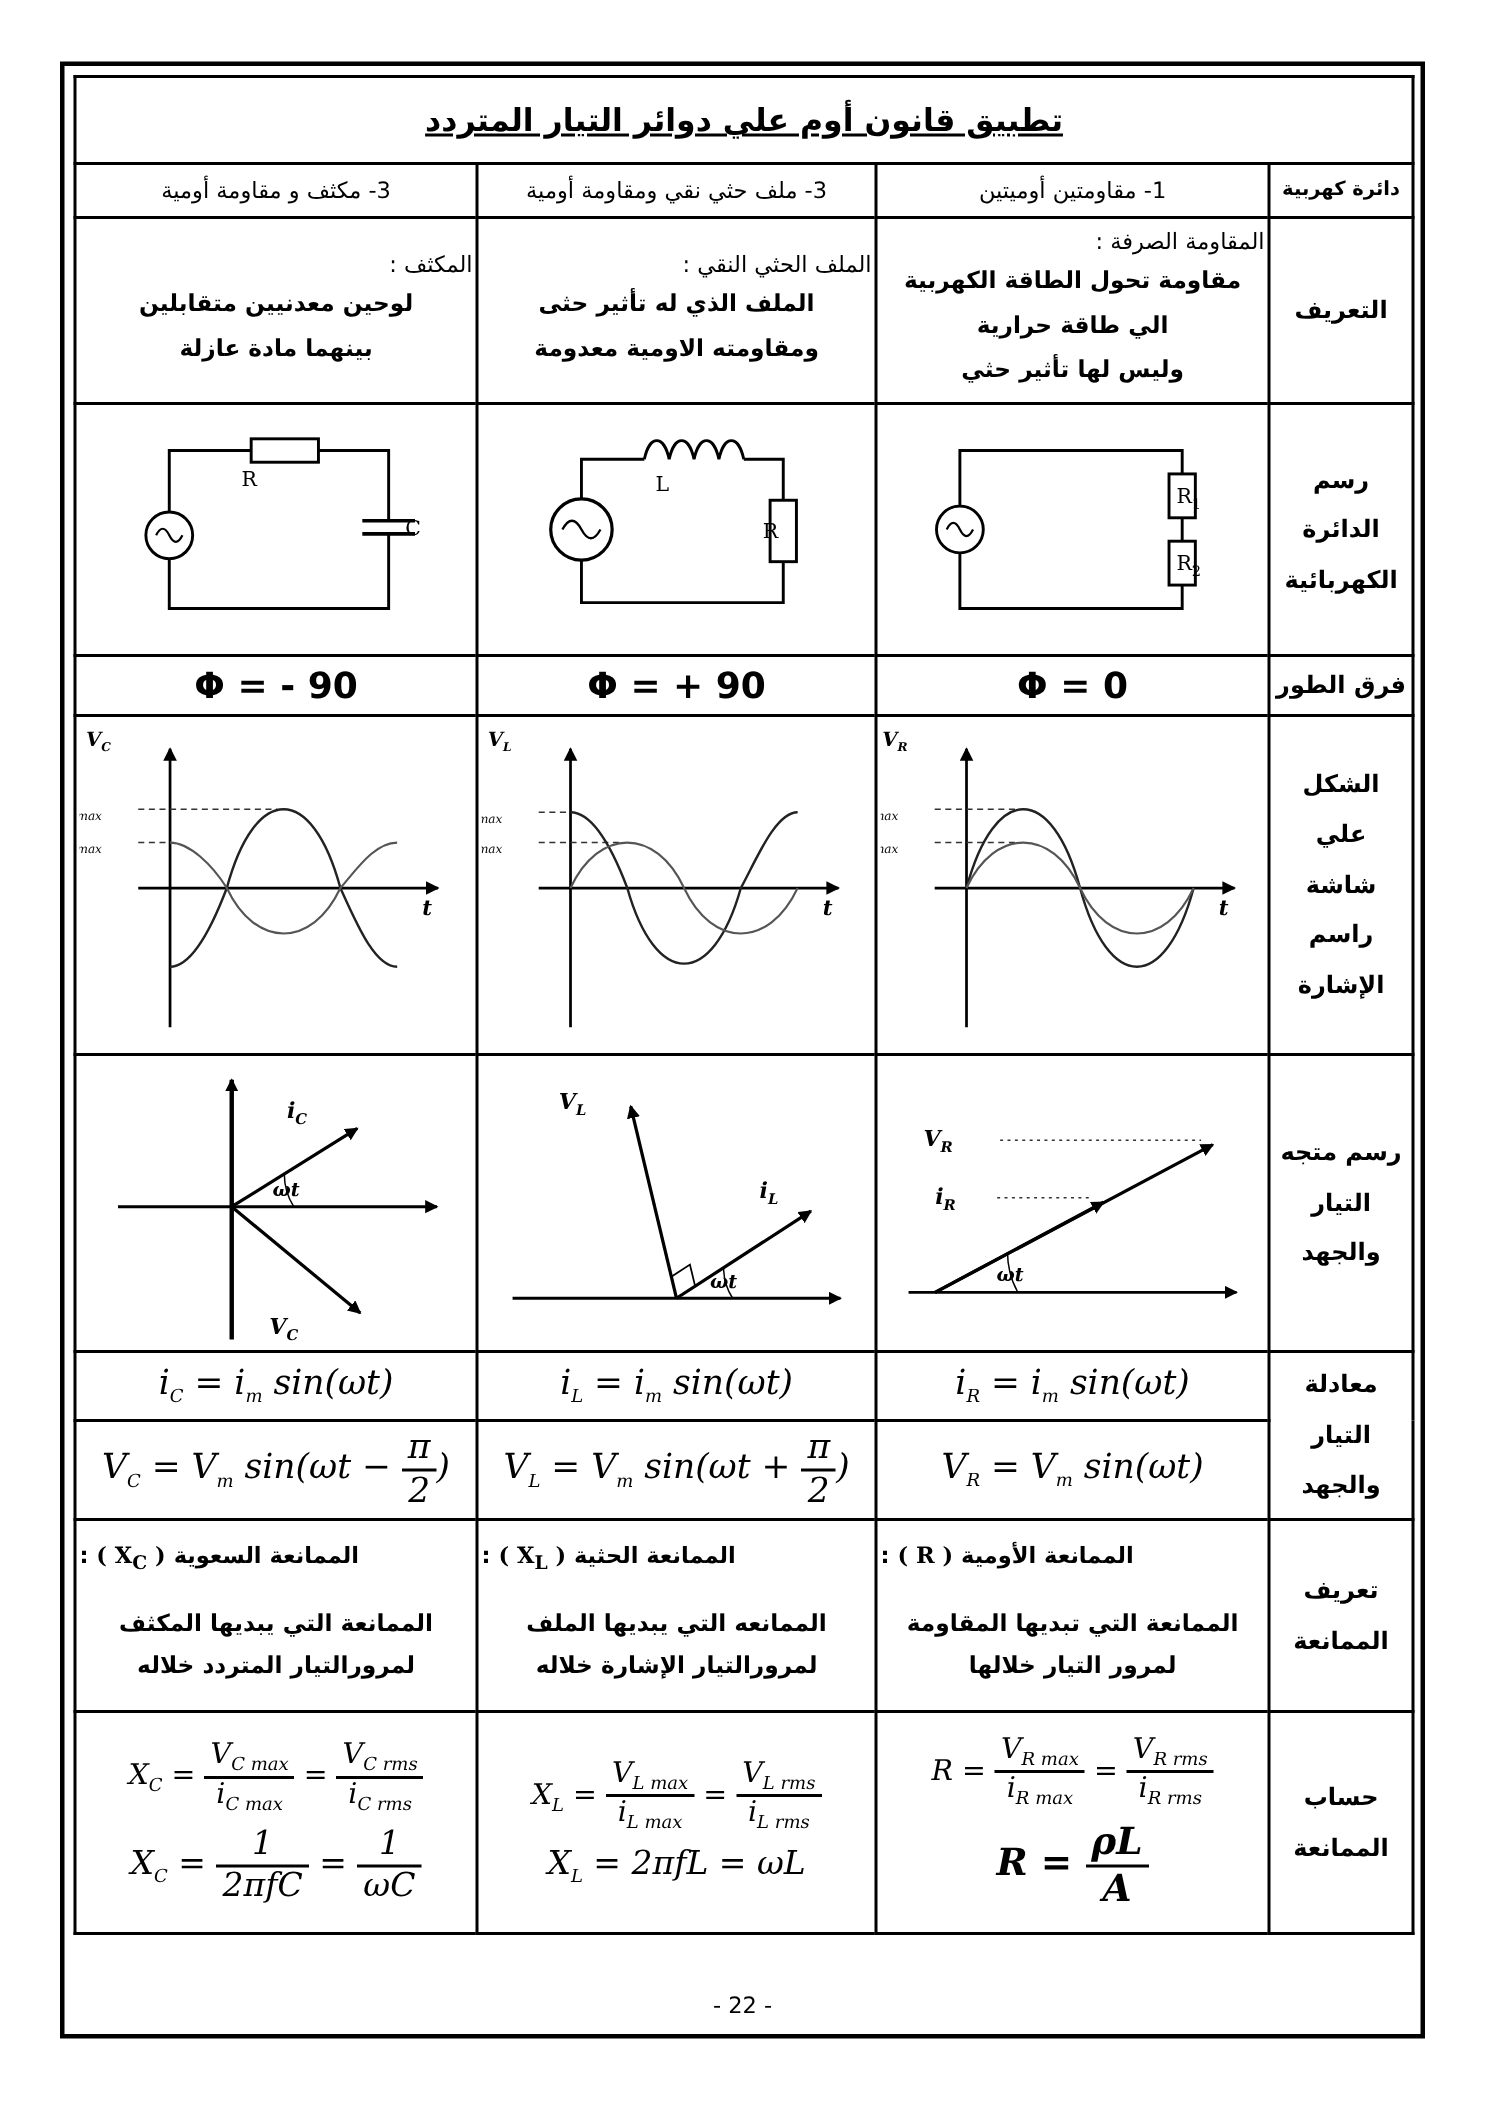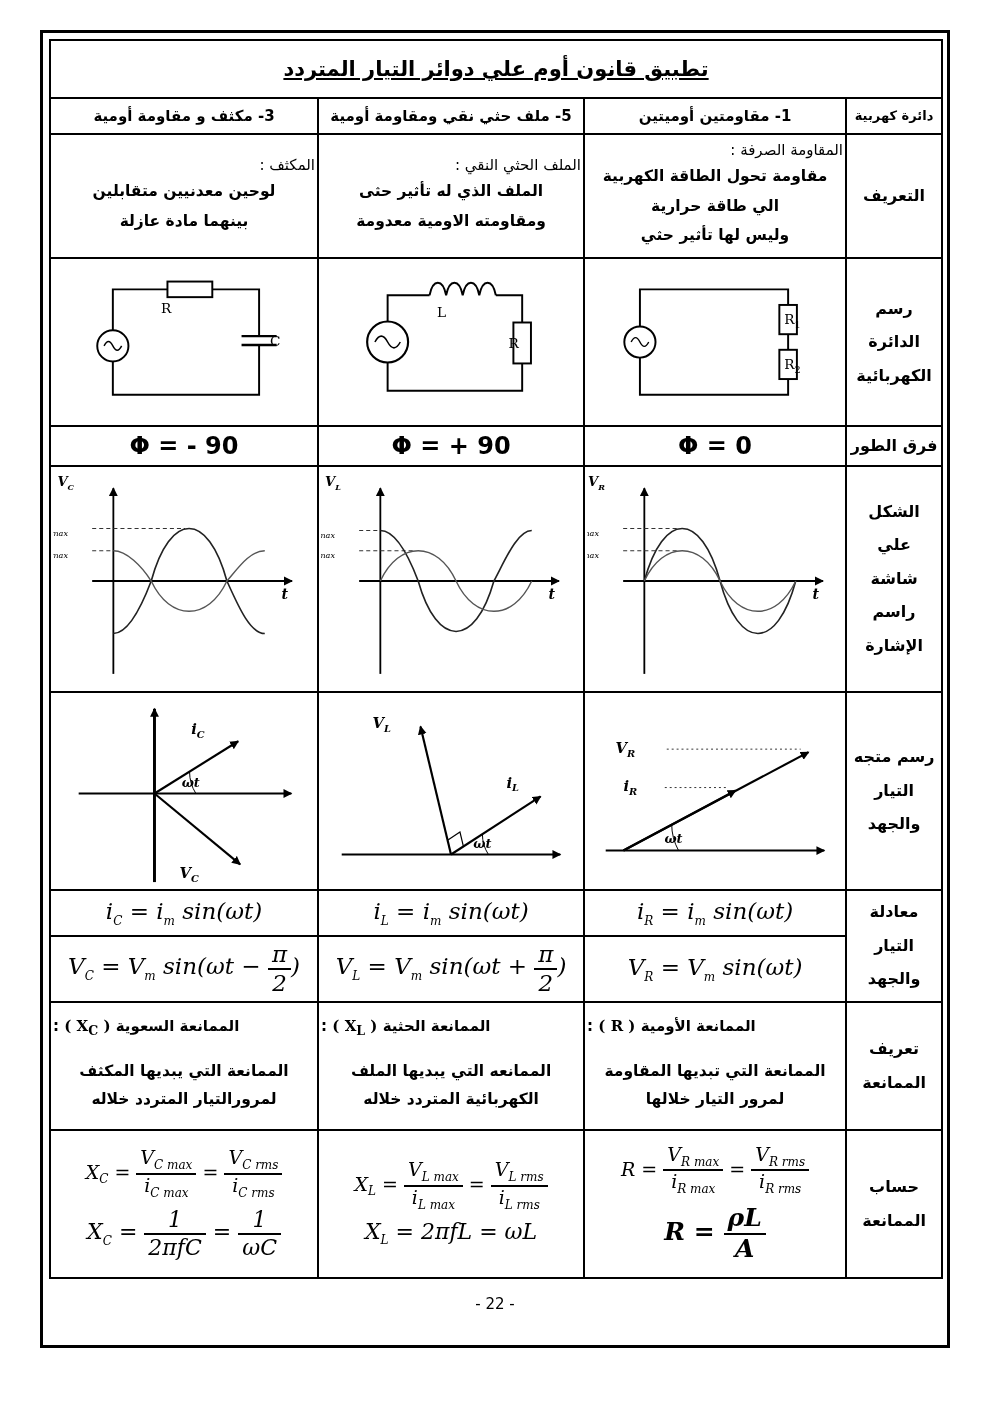"تطبيق قانون أوم علي دوائر" .outer { top: 30px -> 41px }
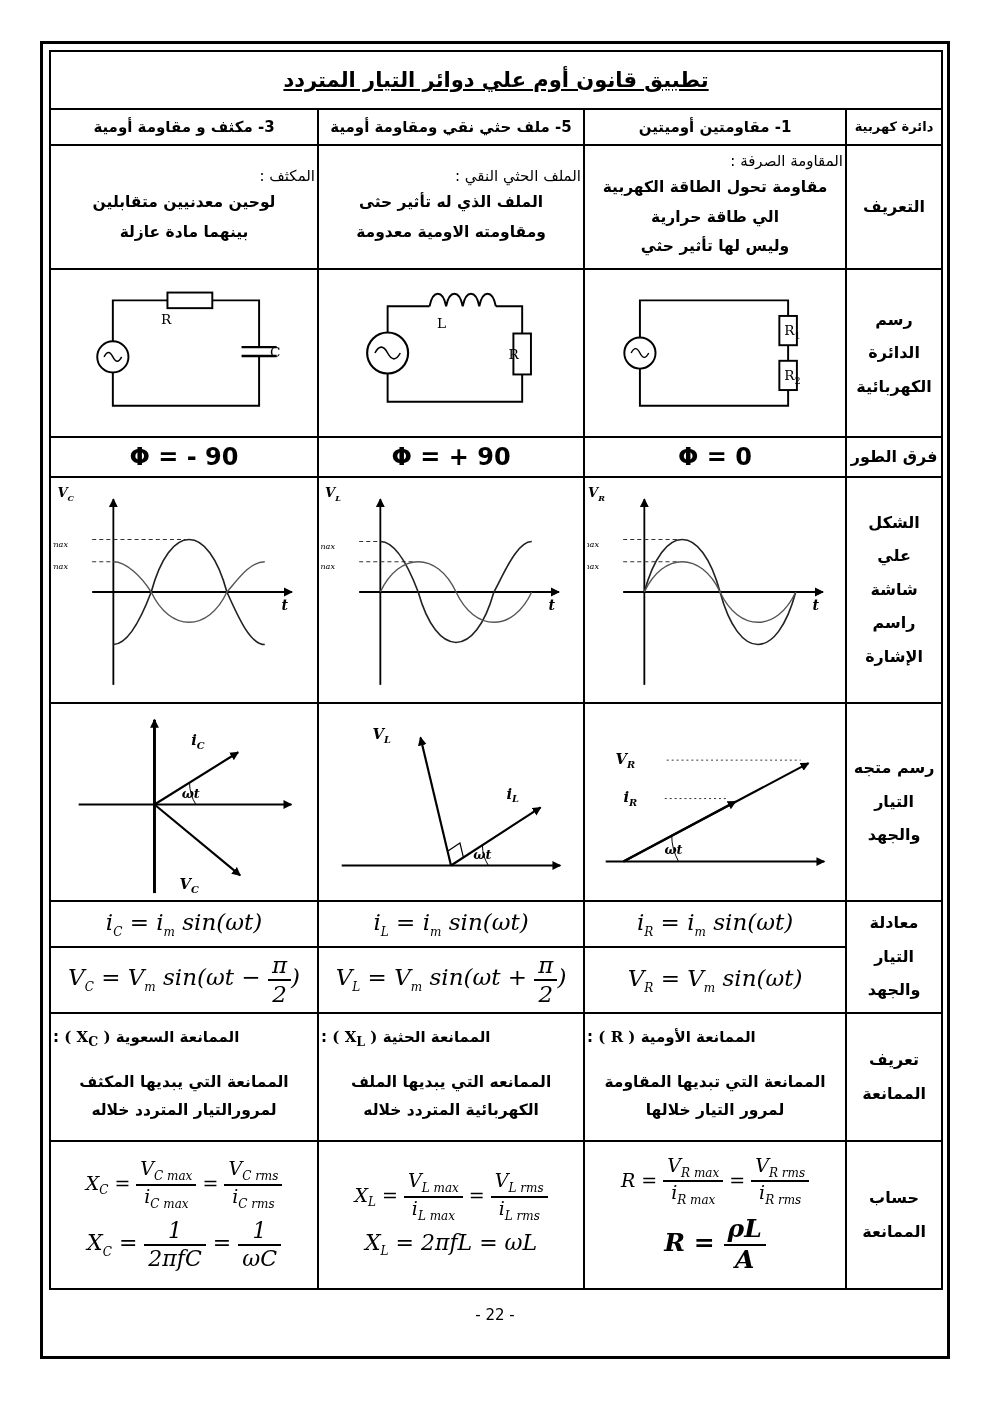"3- مكثف و مقاومة أومية" .col-header { font-weight: bold -> normal }
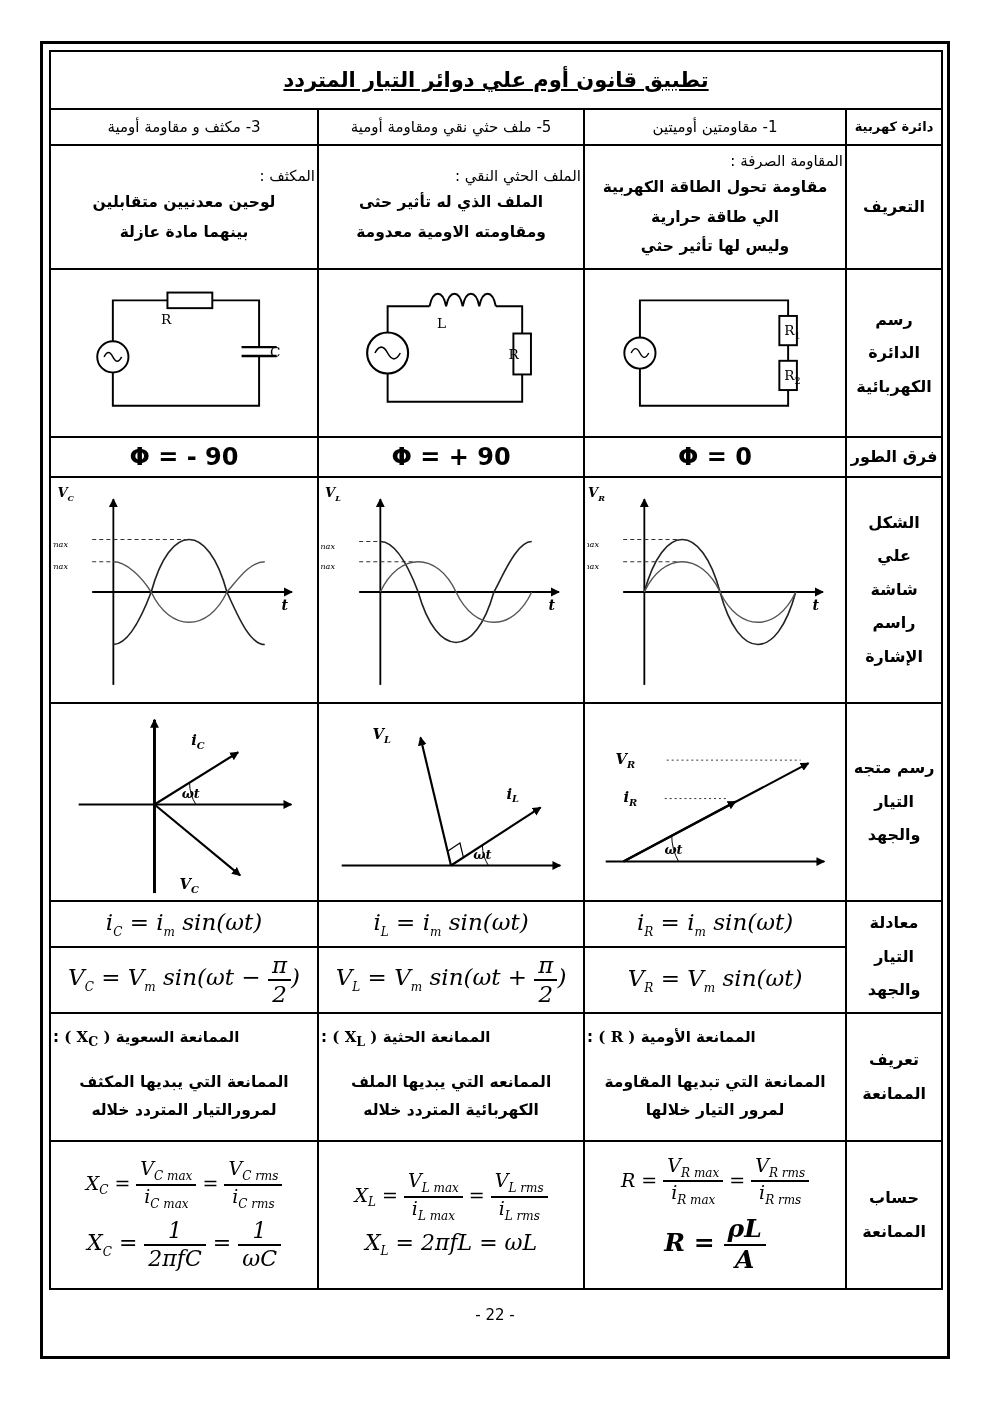"5- ملف حثي نقي ومقاومة" td.col-header { text: 5- -> 3- }
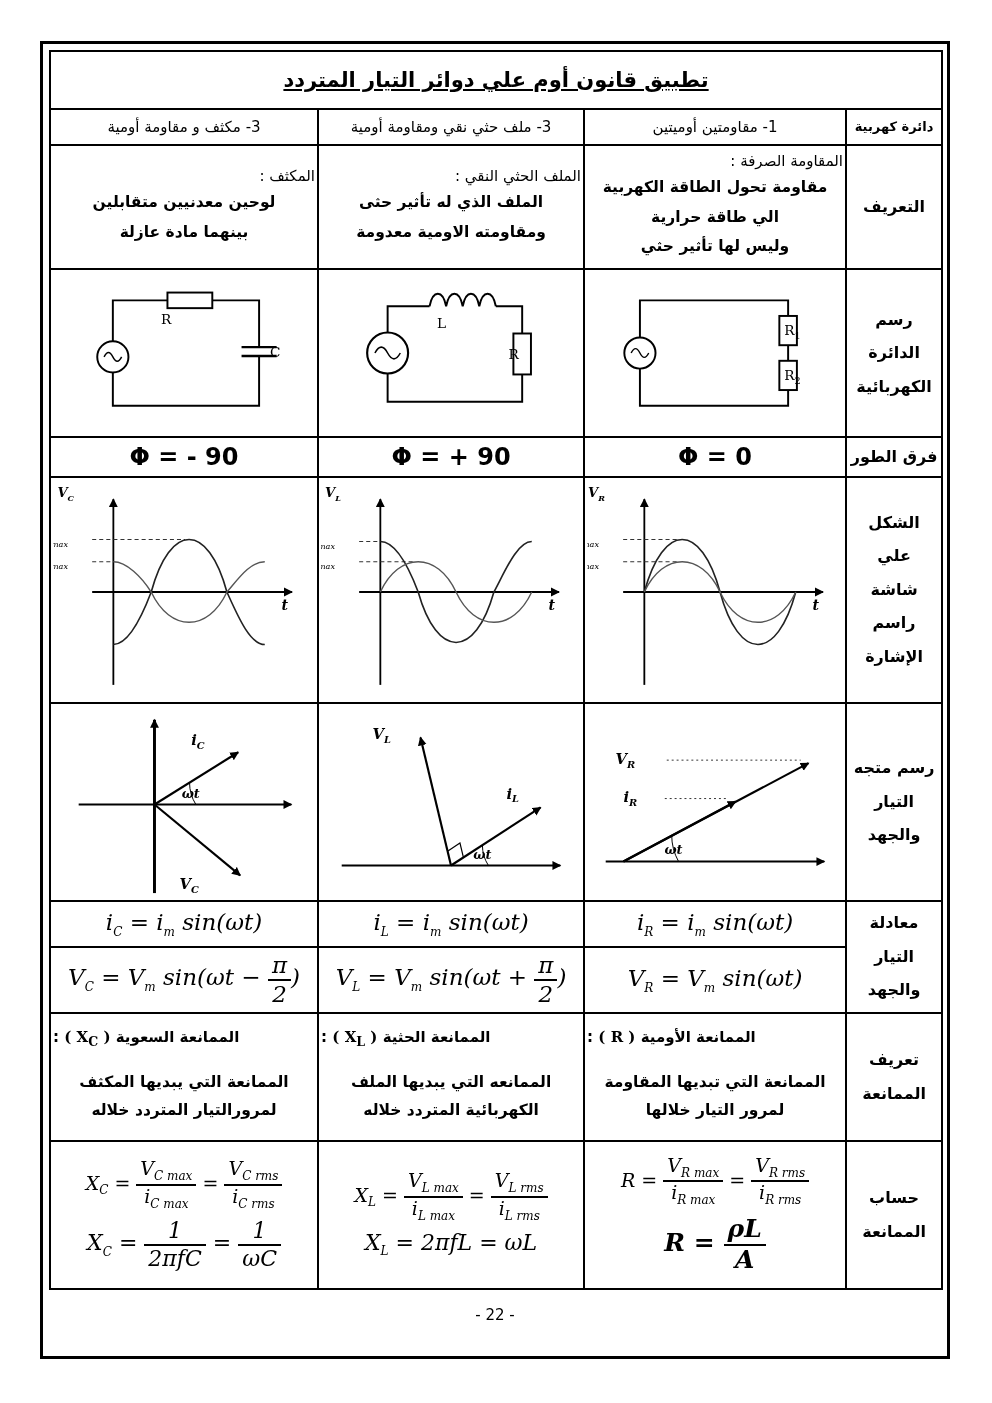"الممانعه التي يبديها الملف" div.imp-body { text: الكهربائية المتردد -> لمرورالتيار الإشارة }
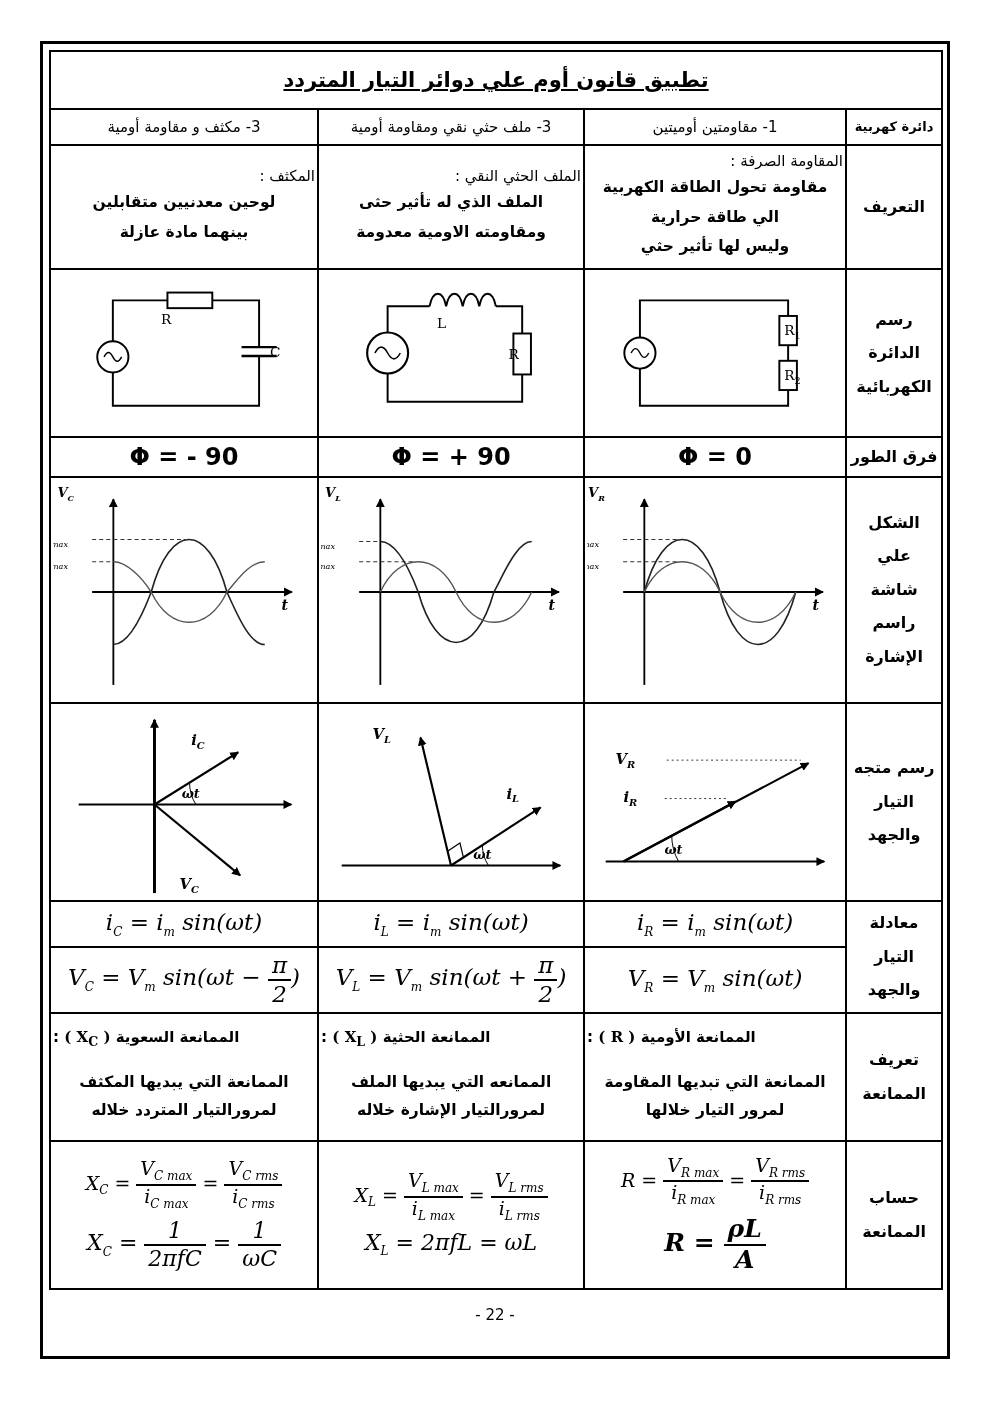"- 22 -" .footer { margin-top: 16px -> 38px }
